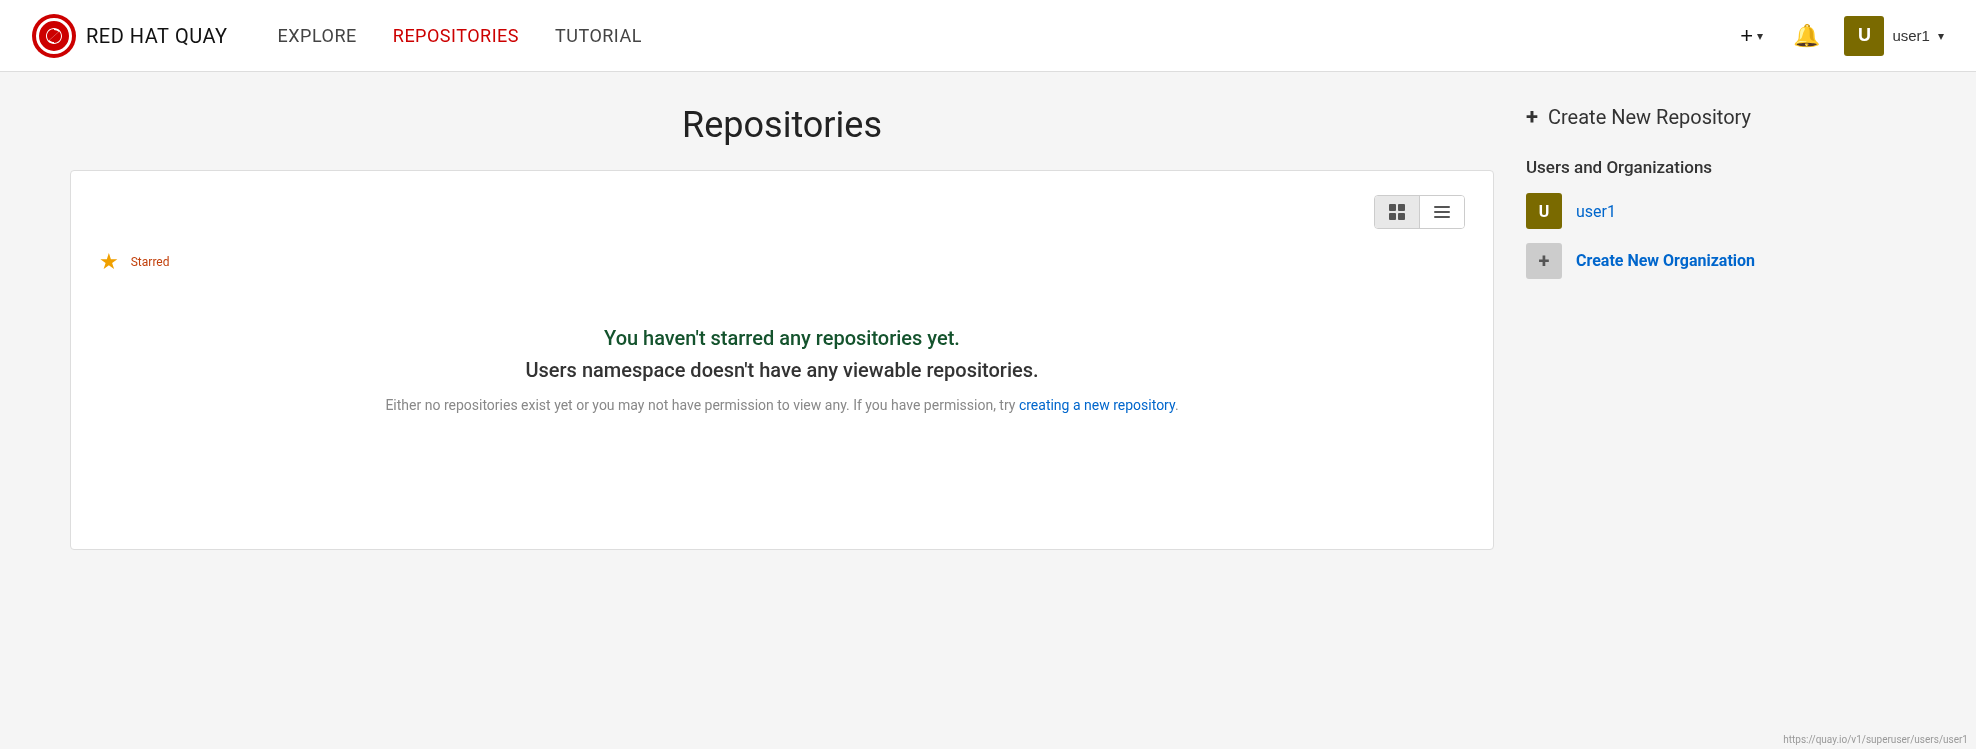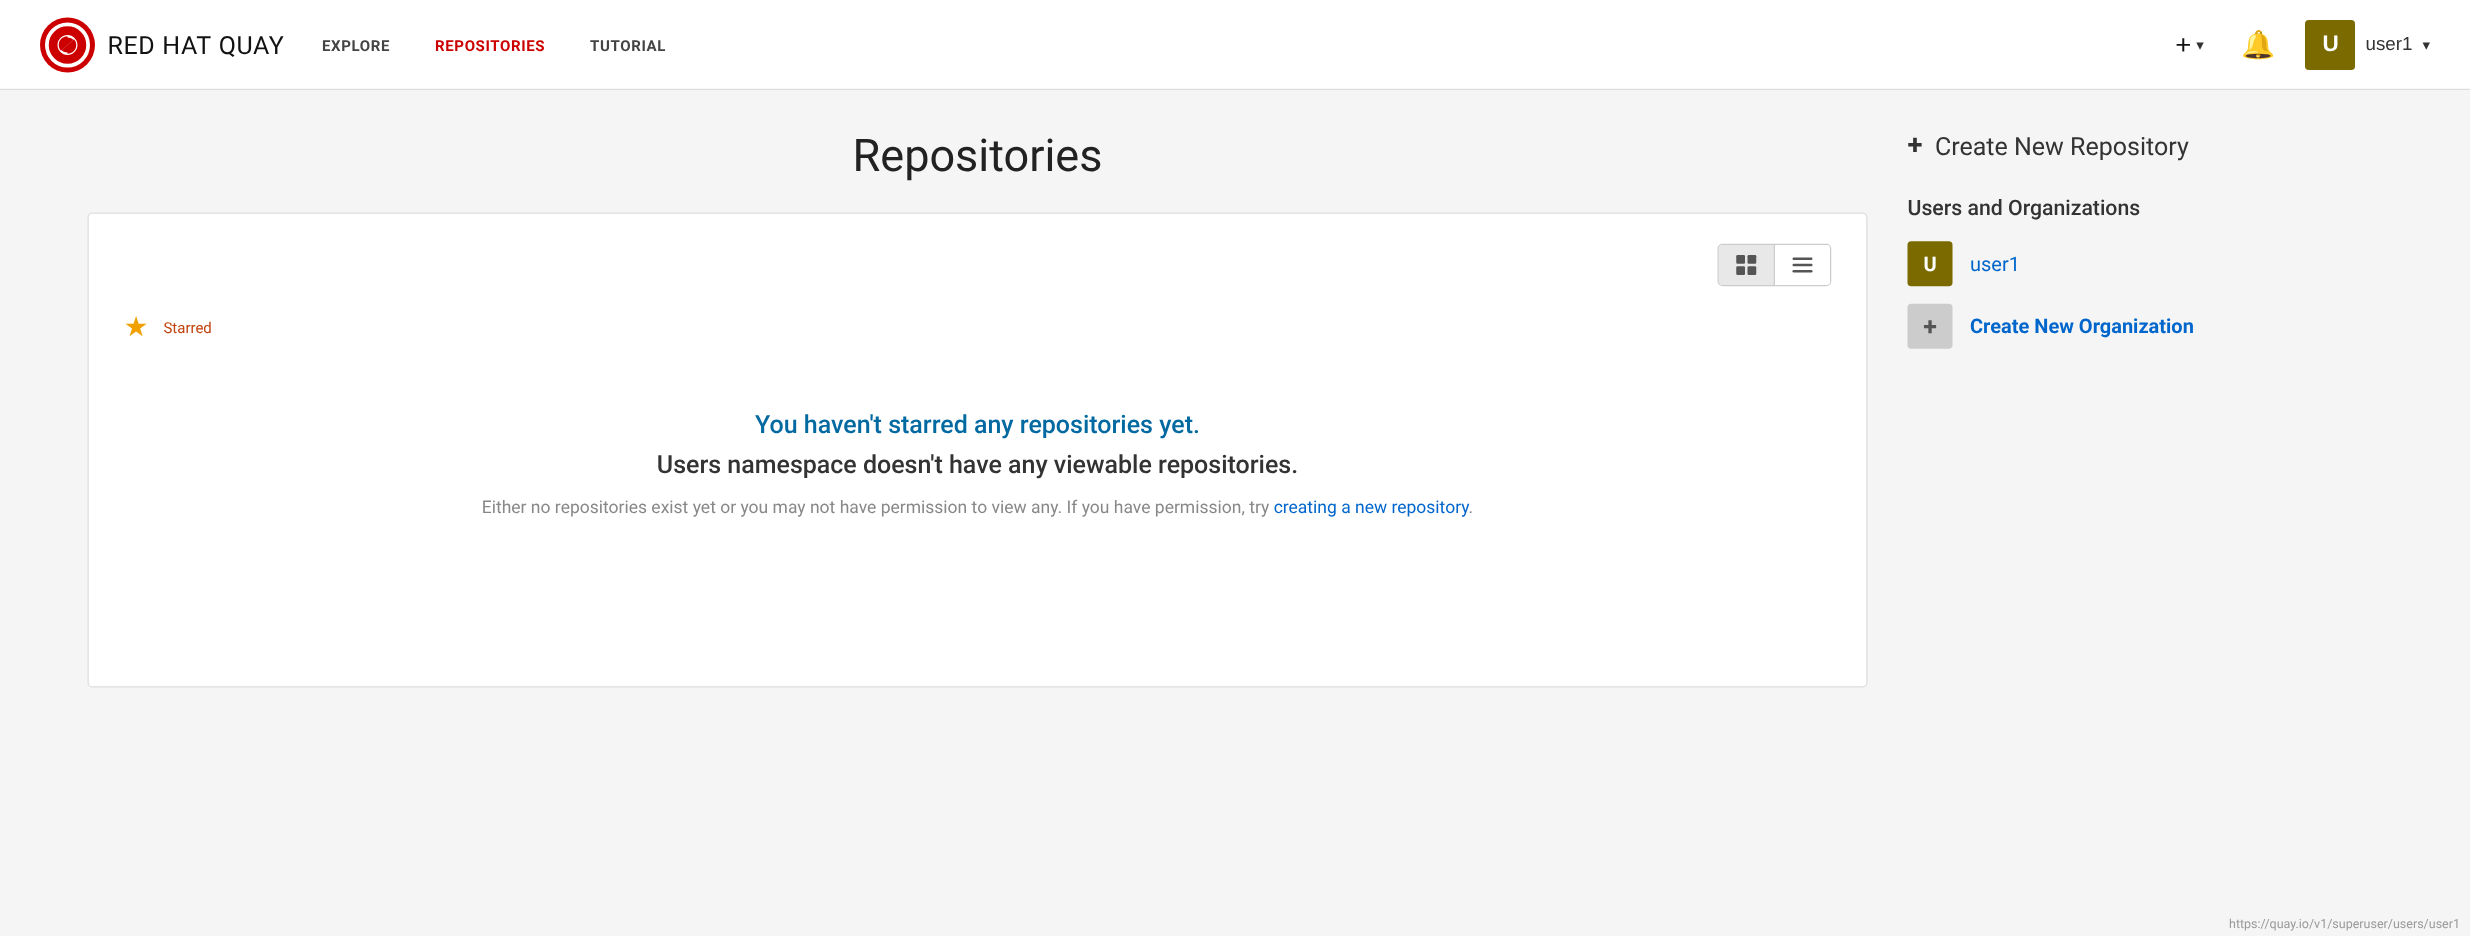"RED HAT QUAY" .navbar { gap: 20px -> 40px }
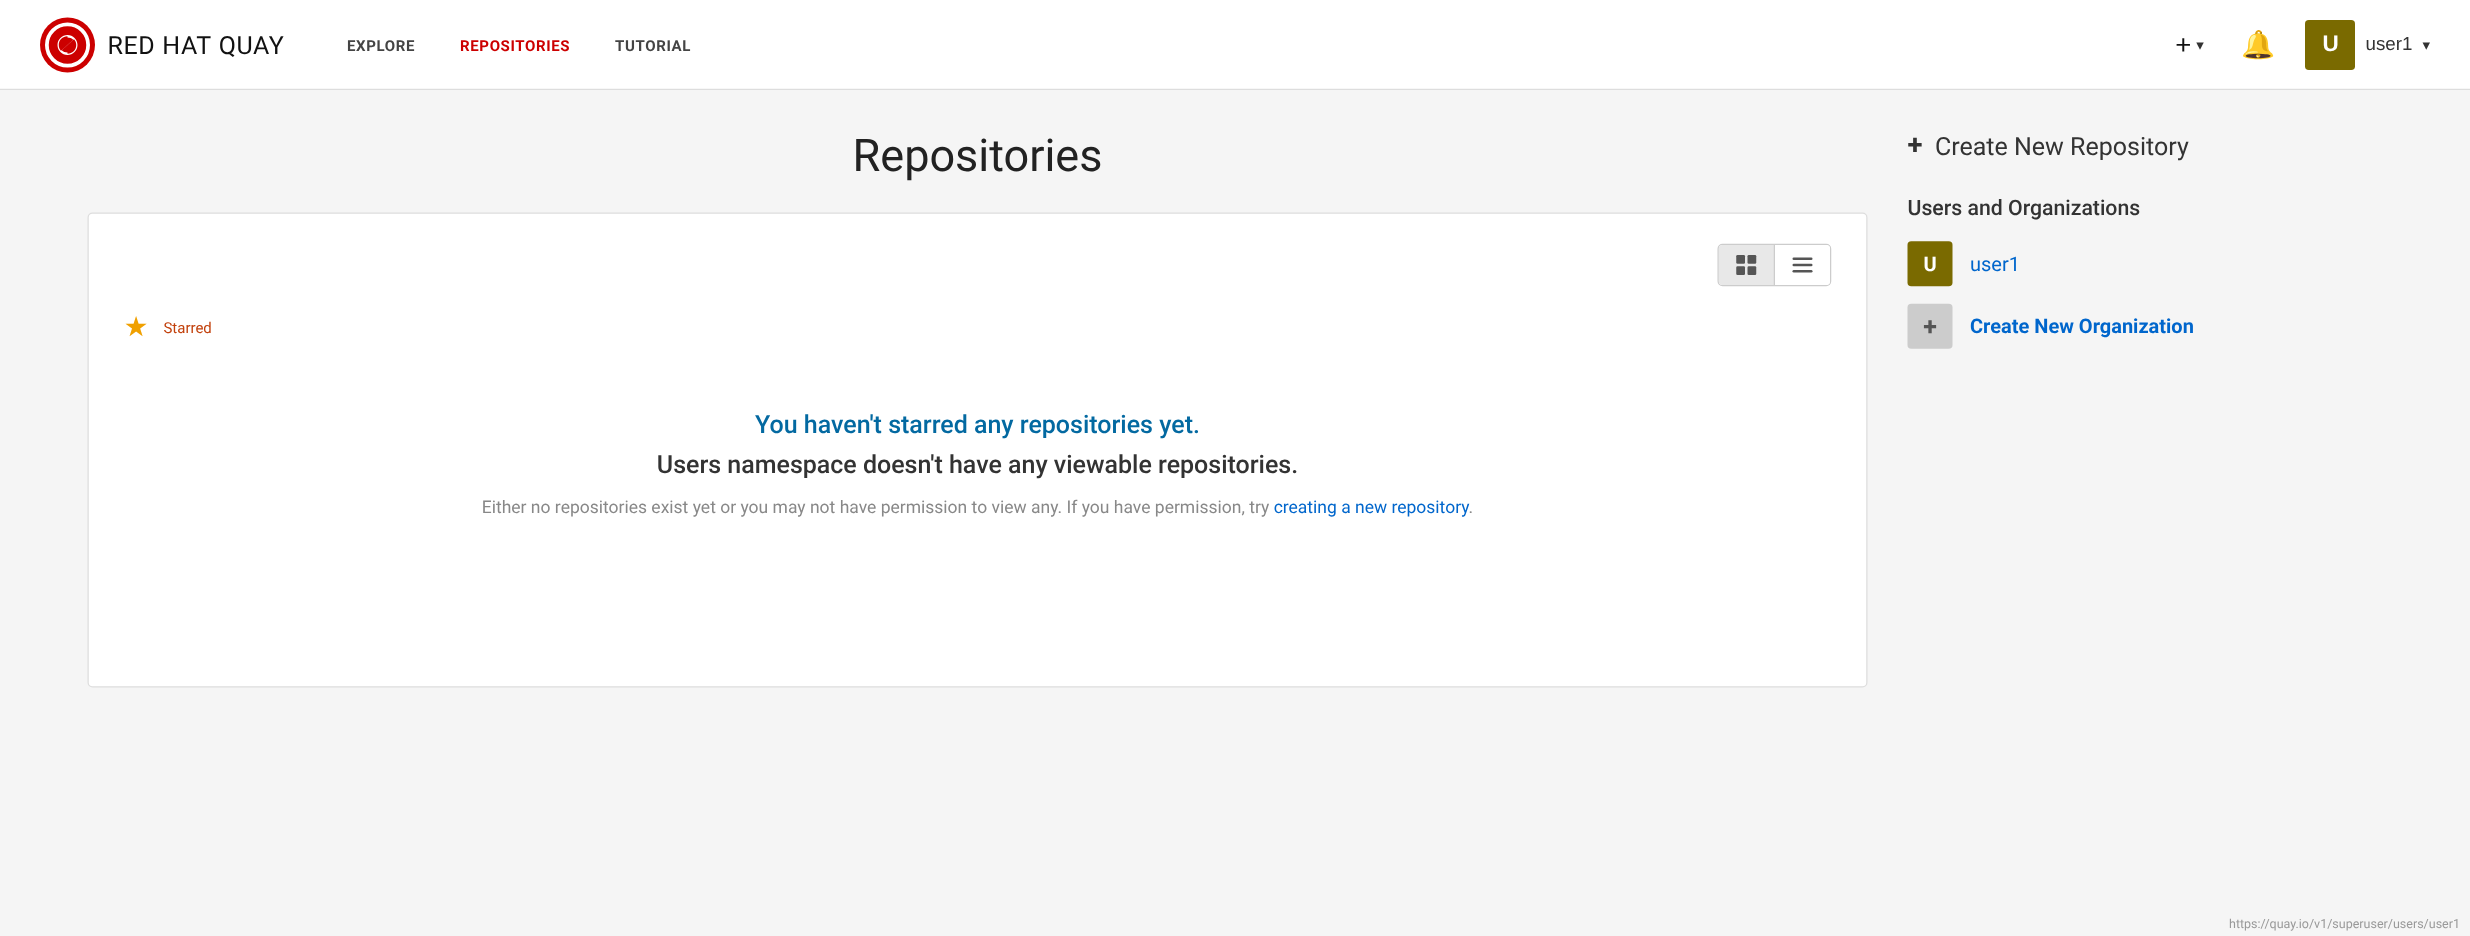"EXPLORE" .nav-links a { font-size: 12px -> 18px; font-weight: 700 -> 400 }
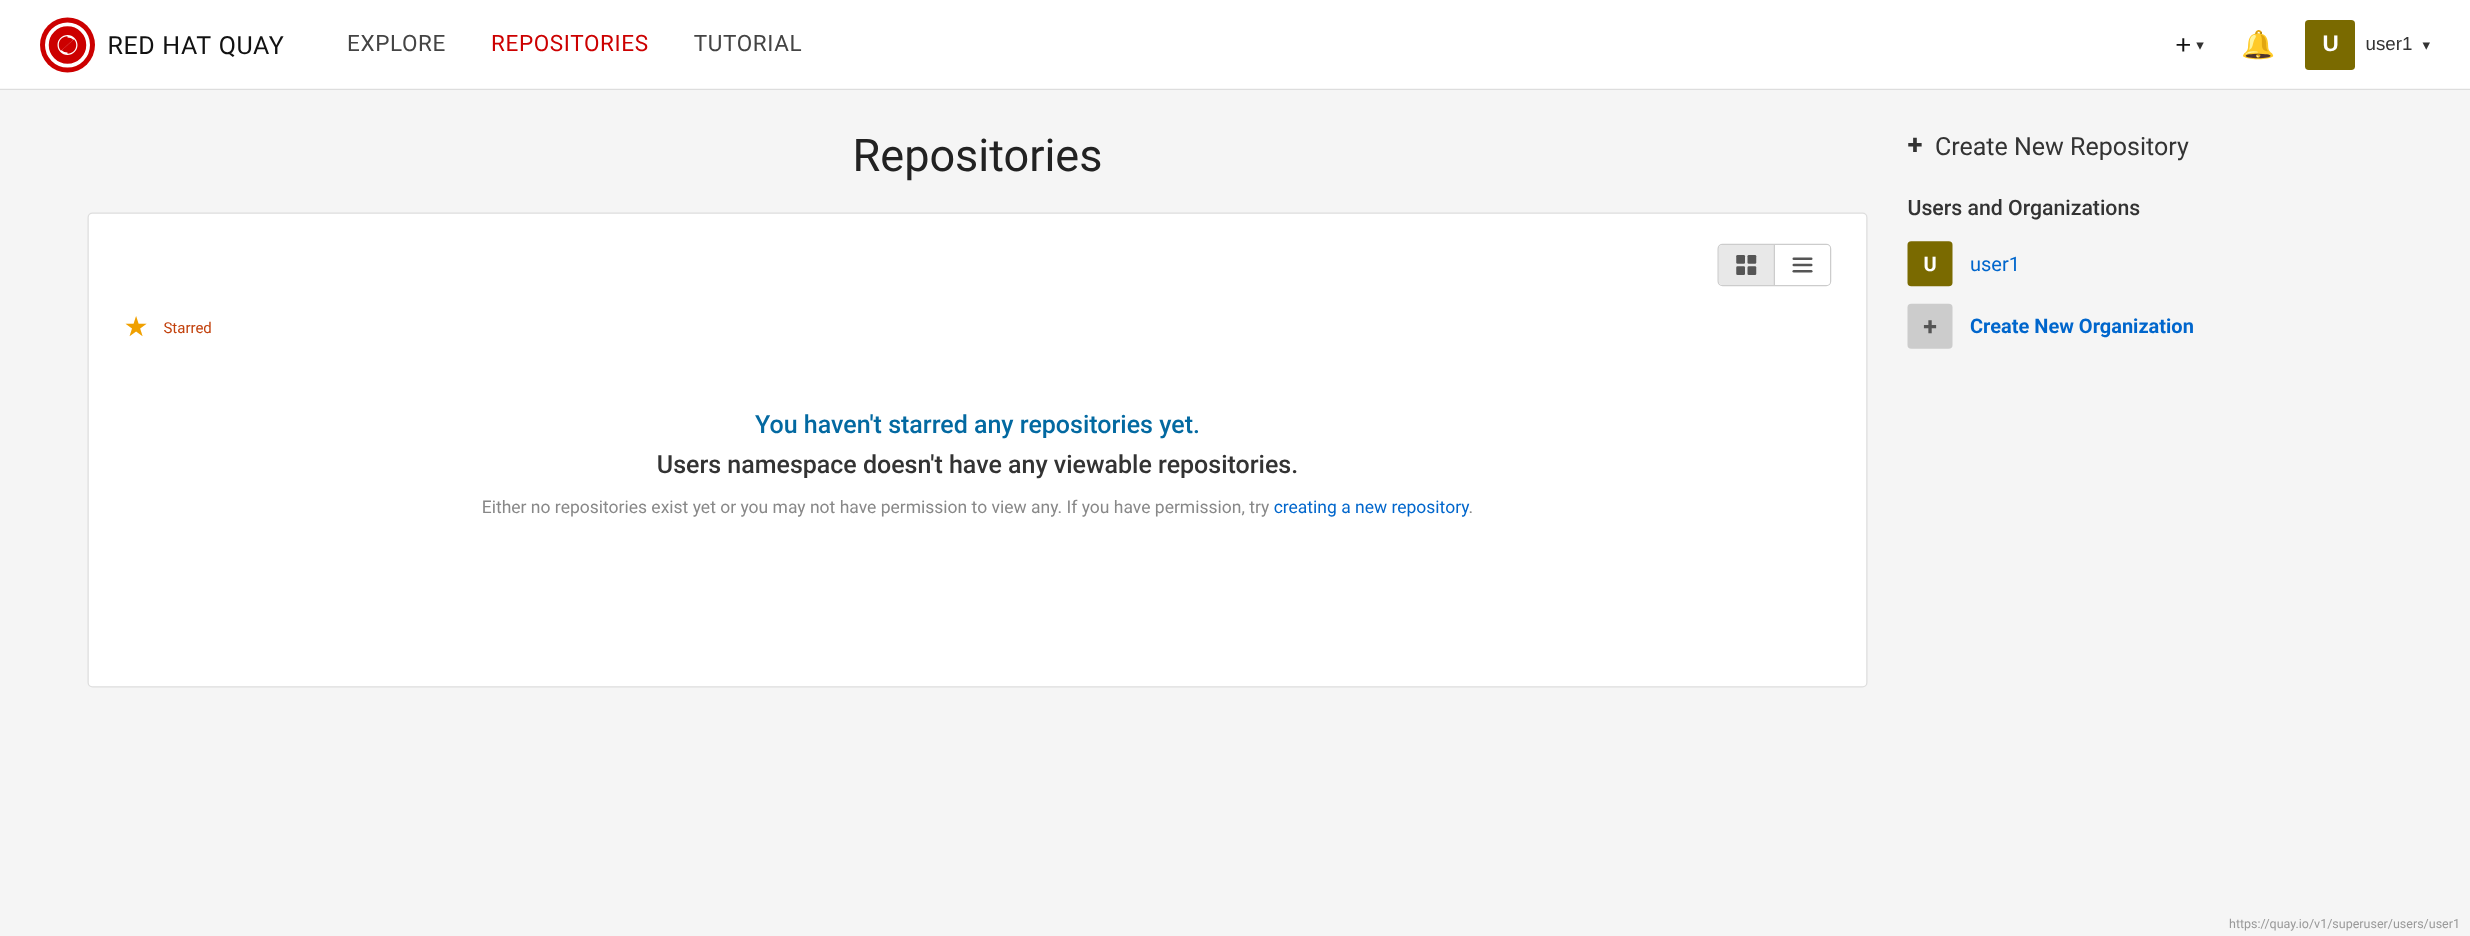"You haven't starred any repositories" .empty-main { color: #0369a1 -> #14532d }
